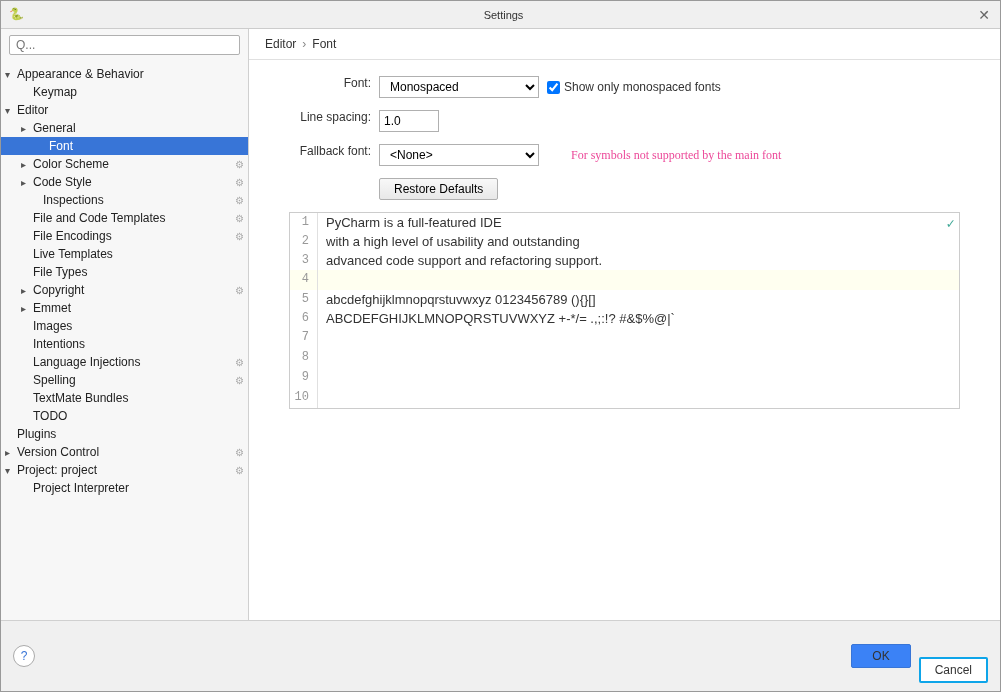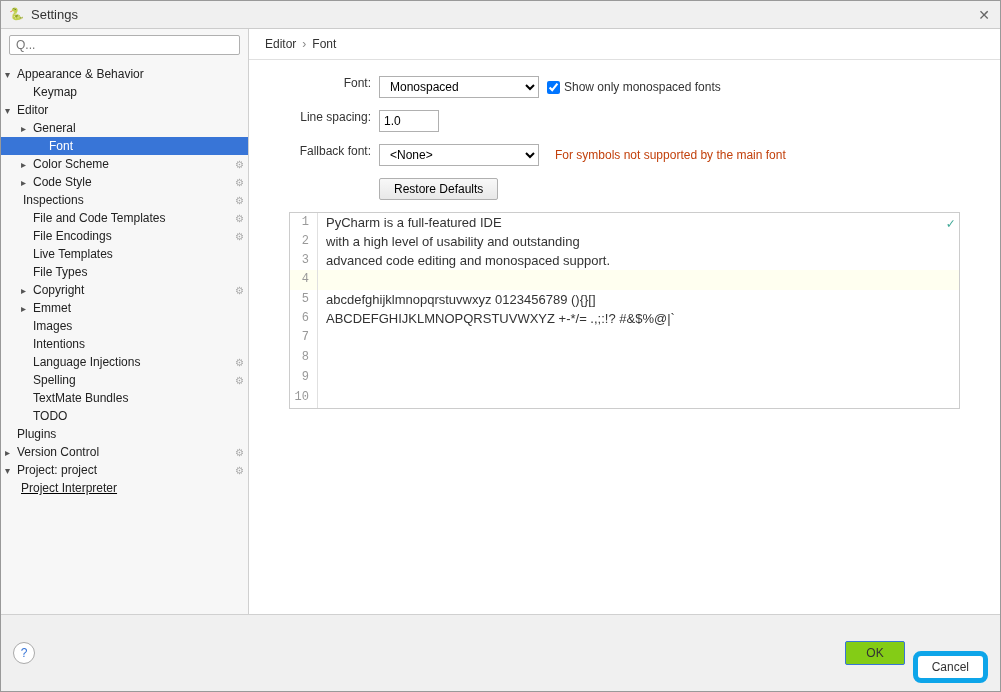"Settings" .title-bar-text { font-size: 13px -> 11px; text-align: none -> center }
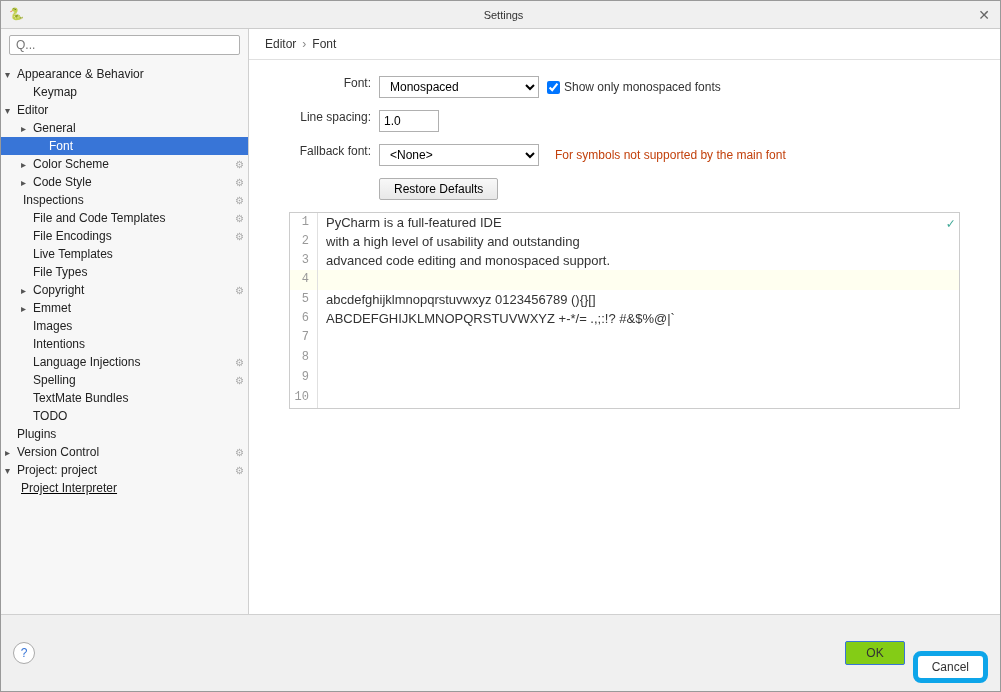"For symbols not supported by" .fallback-note { color: #c2410c -> #ec4899; font-family: none -> Liberation Serif, serif; margin-left: 8px -> 24px }
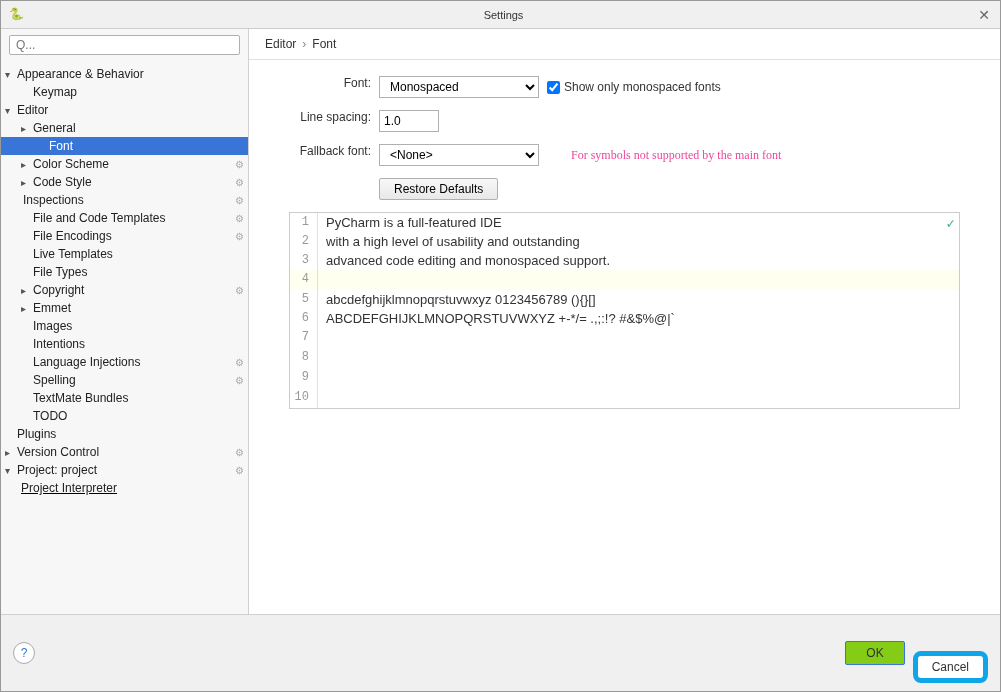"Inspections" div.tree-item { margin-left: none -> 20px }
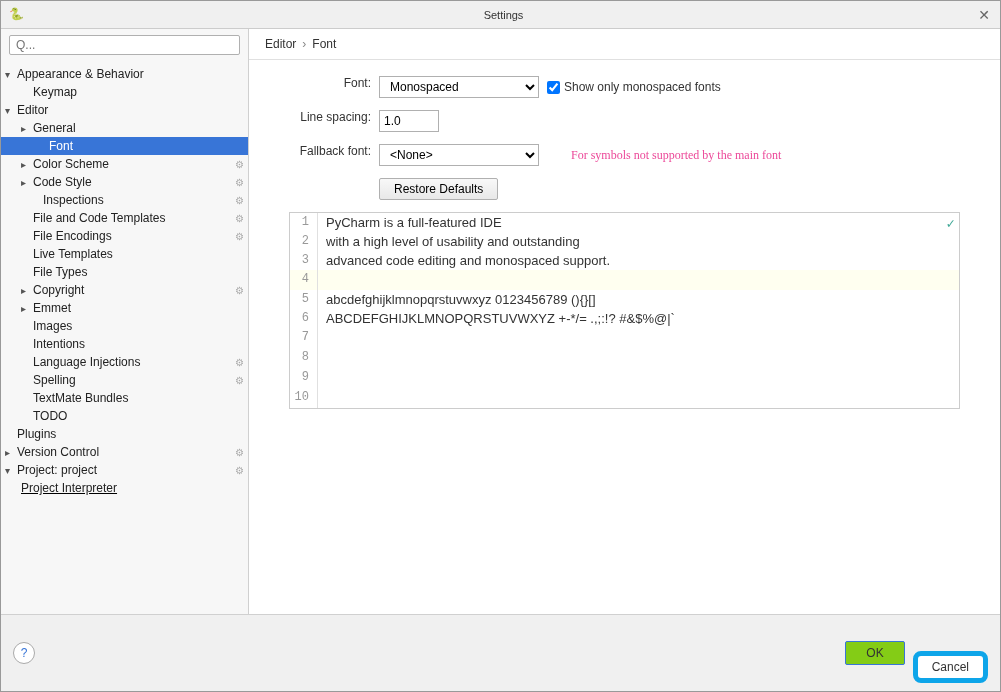"advanced code editing and monospaced" span.line-code { text: editing and monospaced -> support and refactoring }
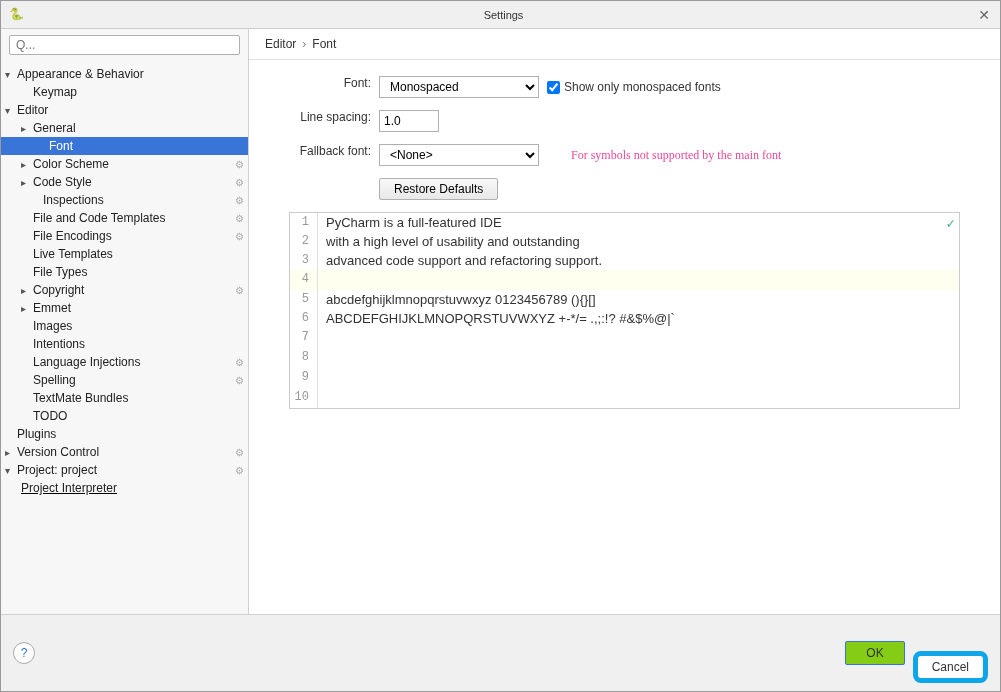"Project Interpreter" div.tree-item { padding-left: 8px -> 20px; text-decoration: underline -> none }
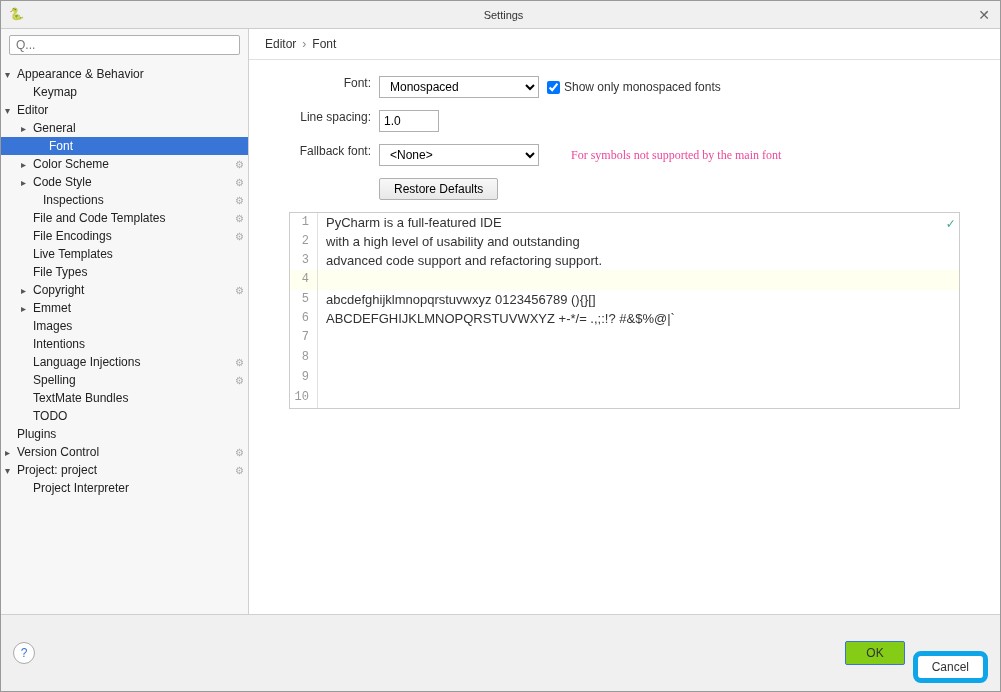"OK" .btn-ok { background: #84cc16 -> #3b82f6 }
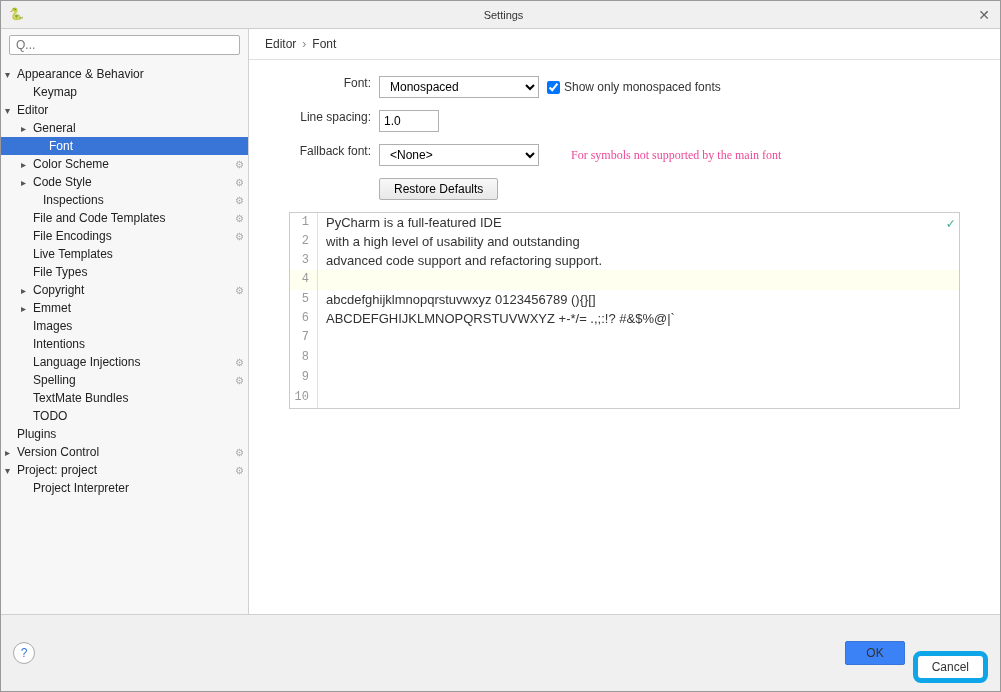"Cancel" .btn-cancel { border: 5px solid #0ea5e9 -> 2px solid #0ea5e9; border-radius: 8px -> 2px }
